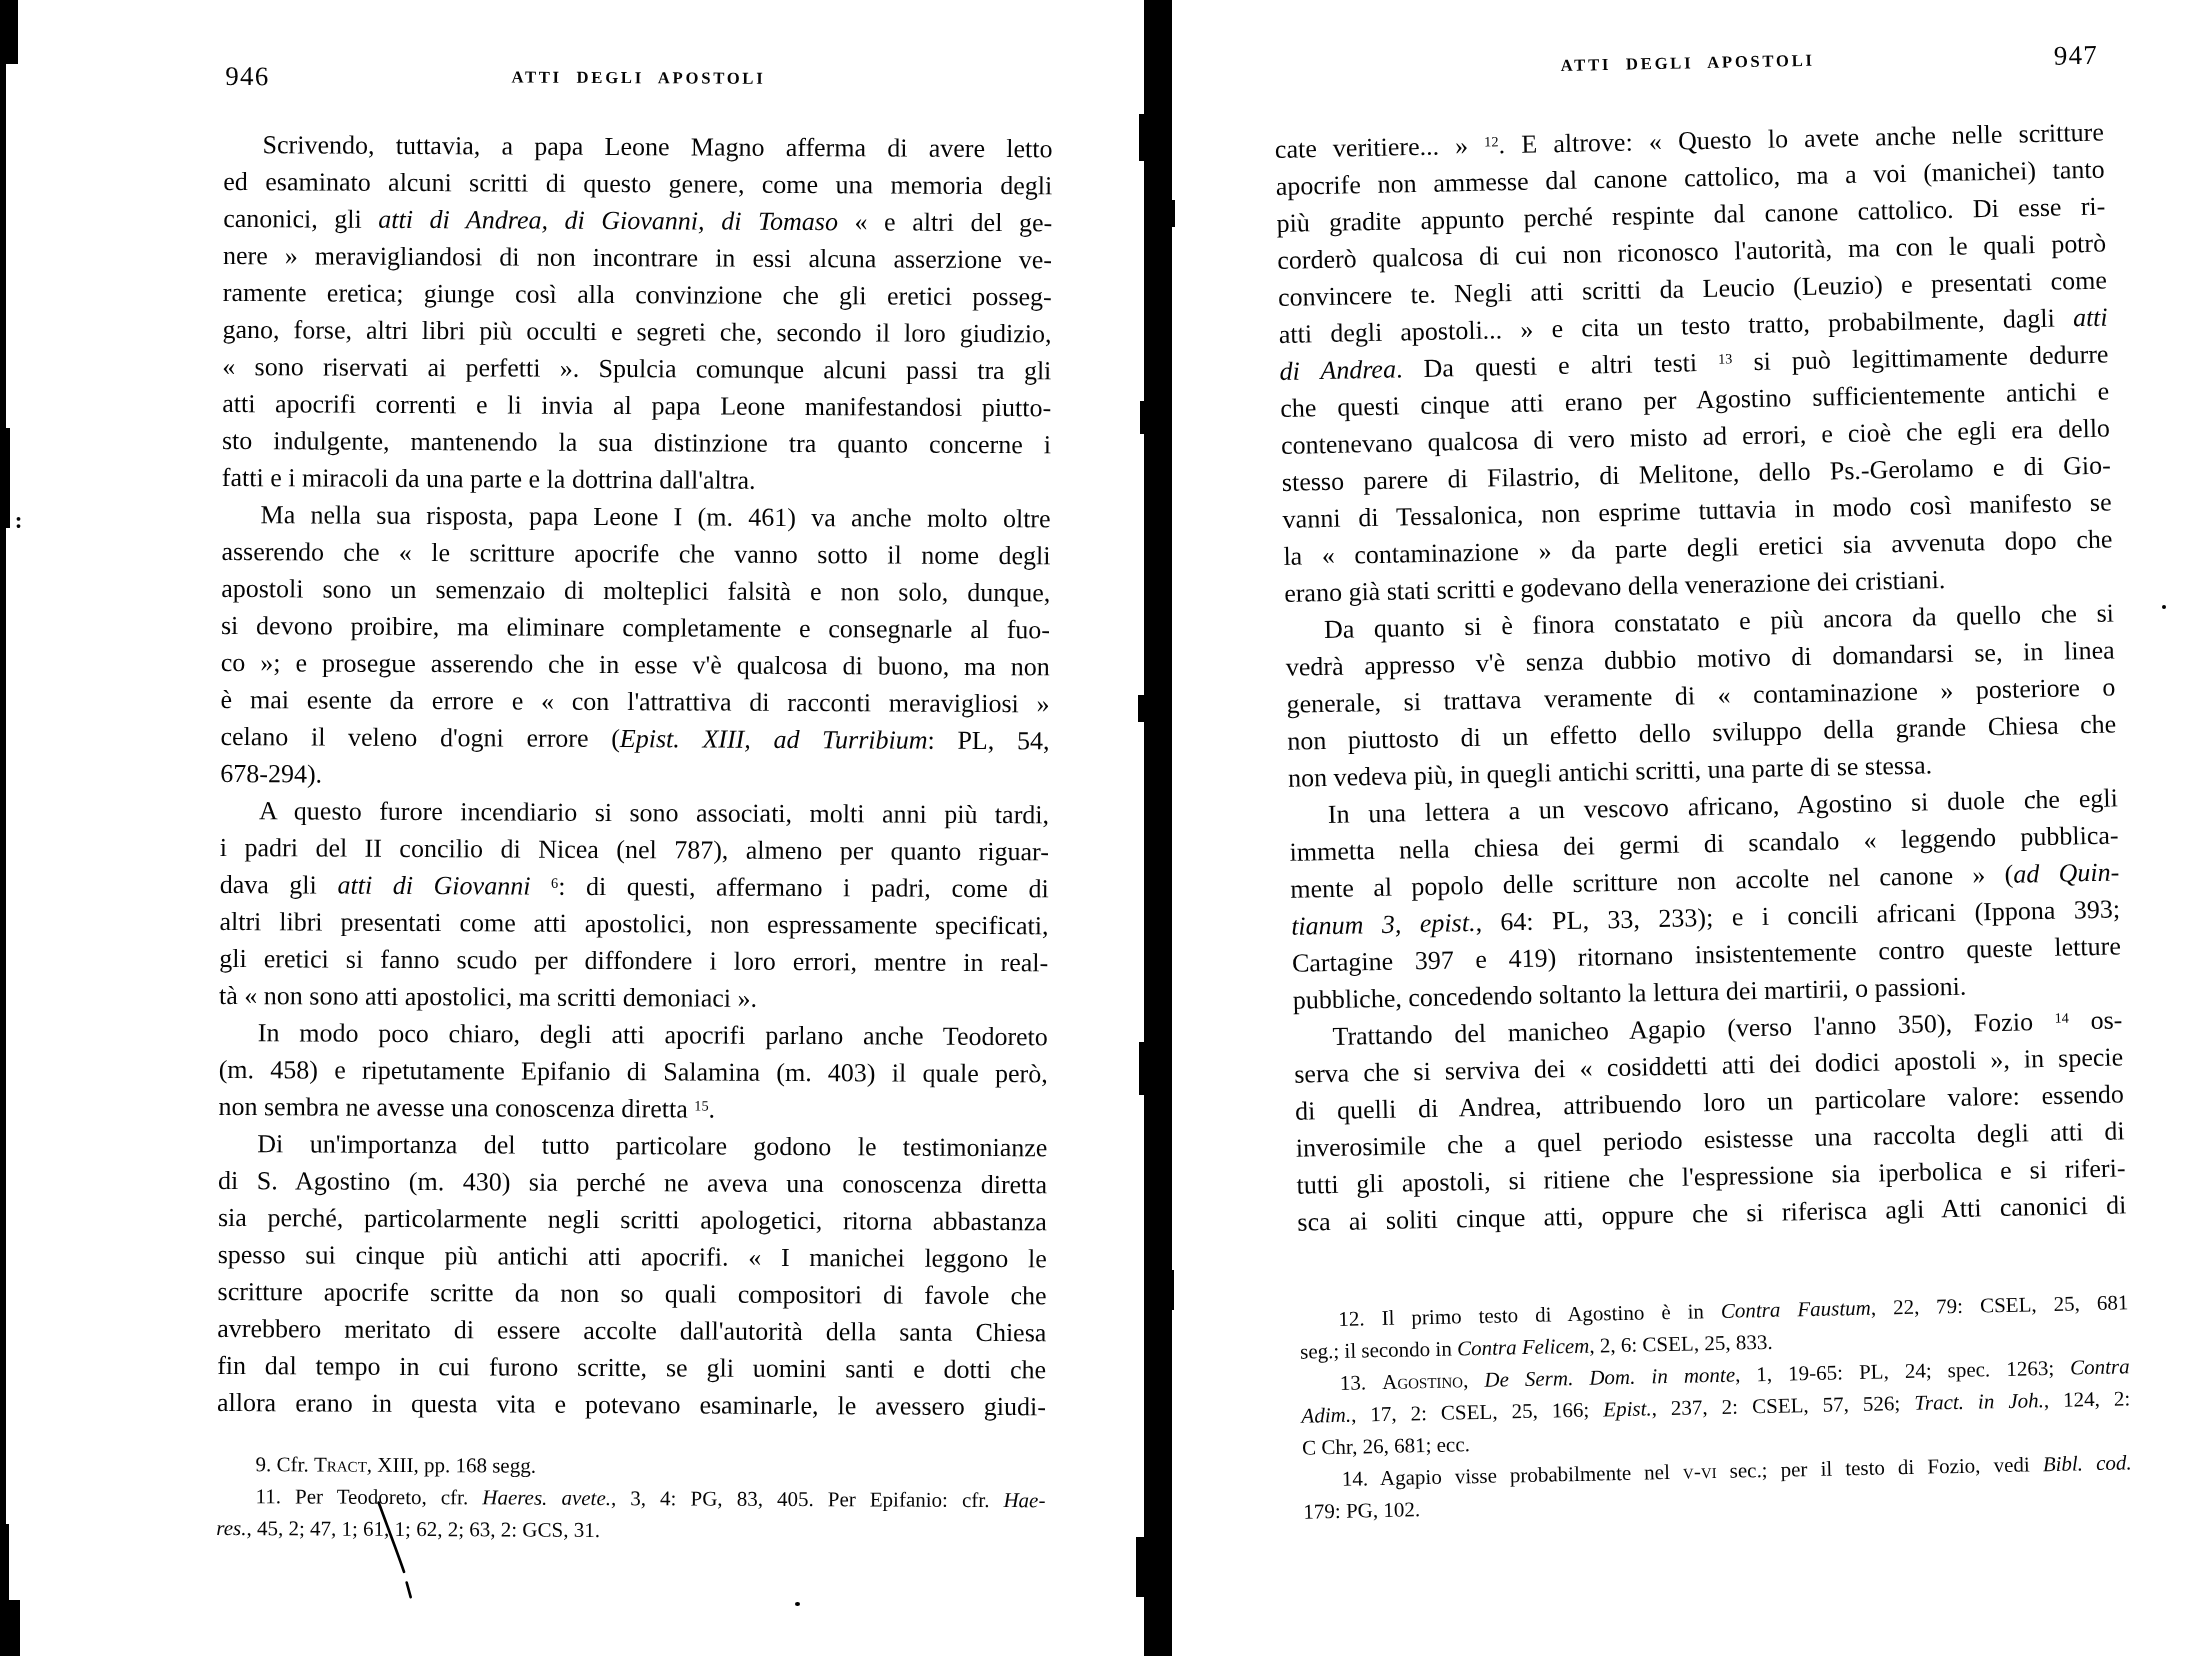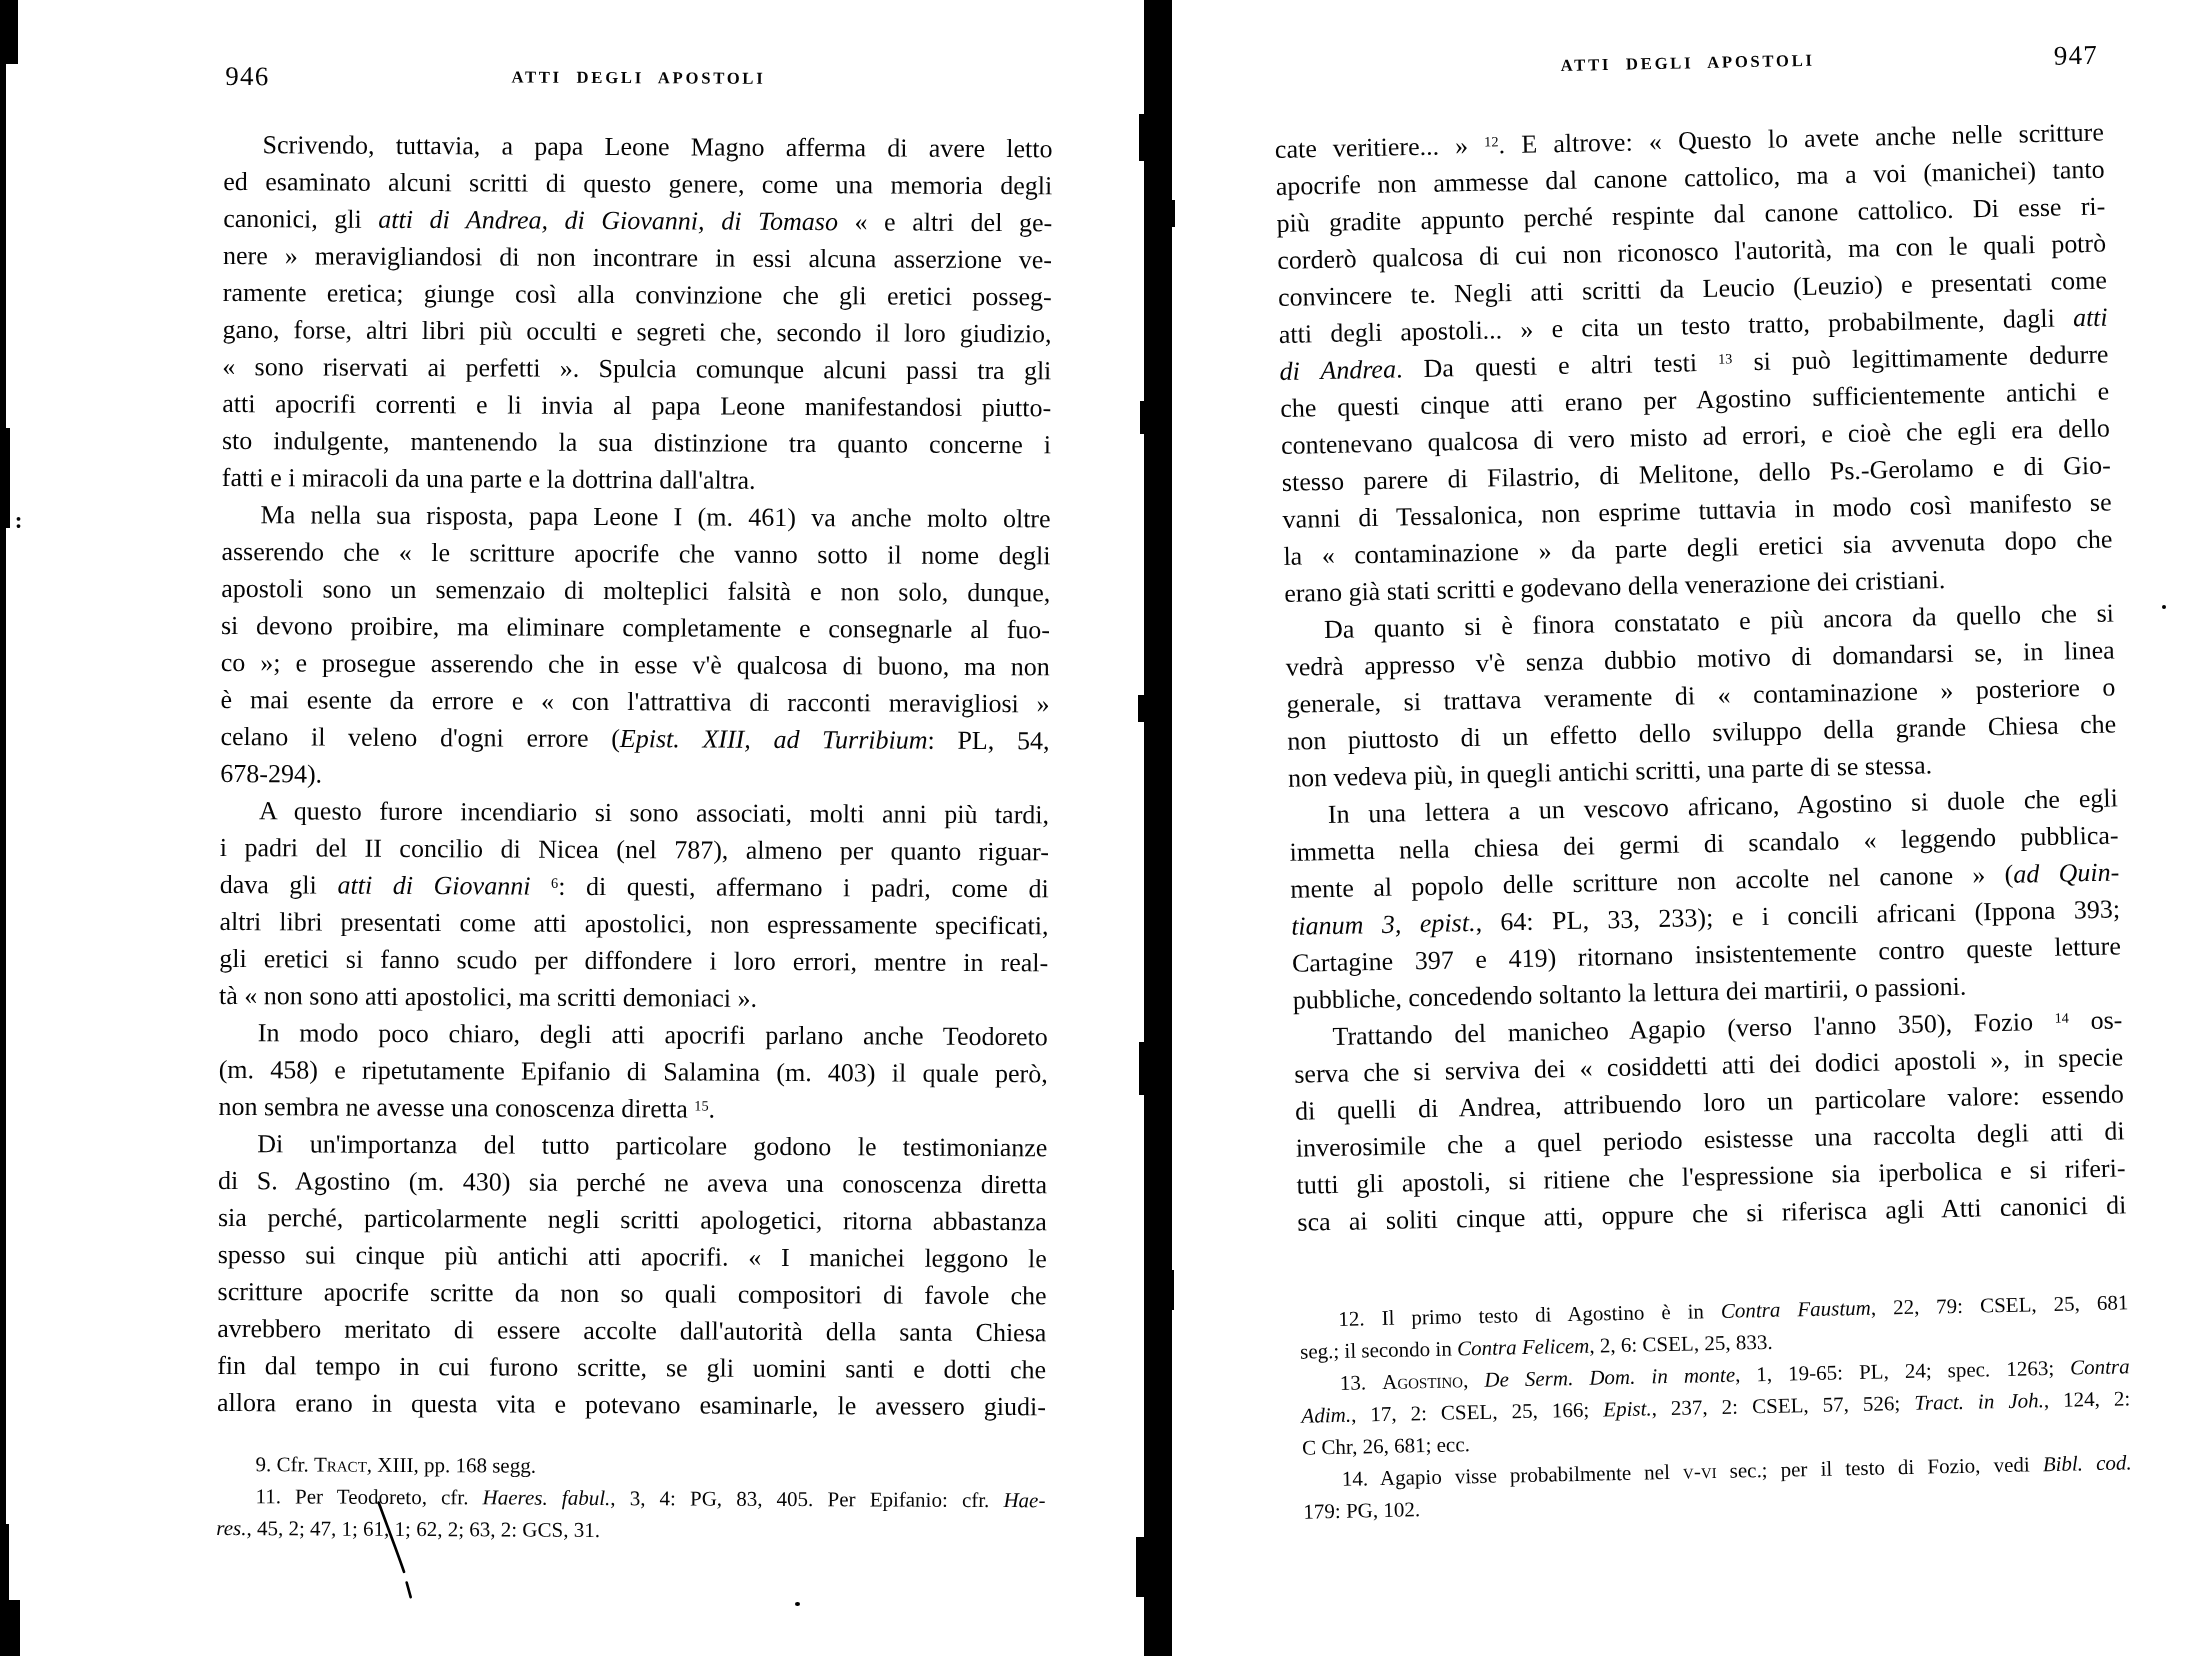"Haeres. fabul." span.it { text: fabul -> avete }
